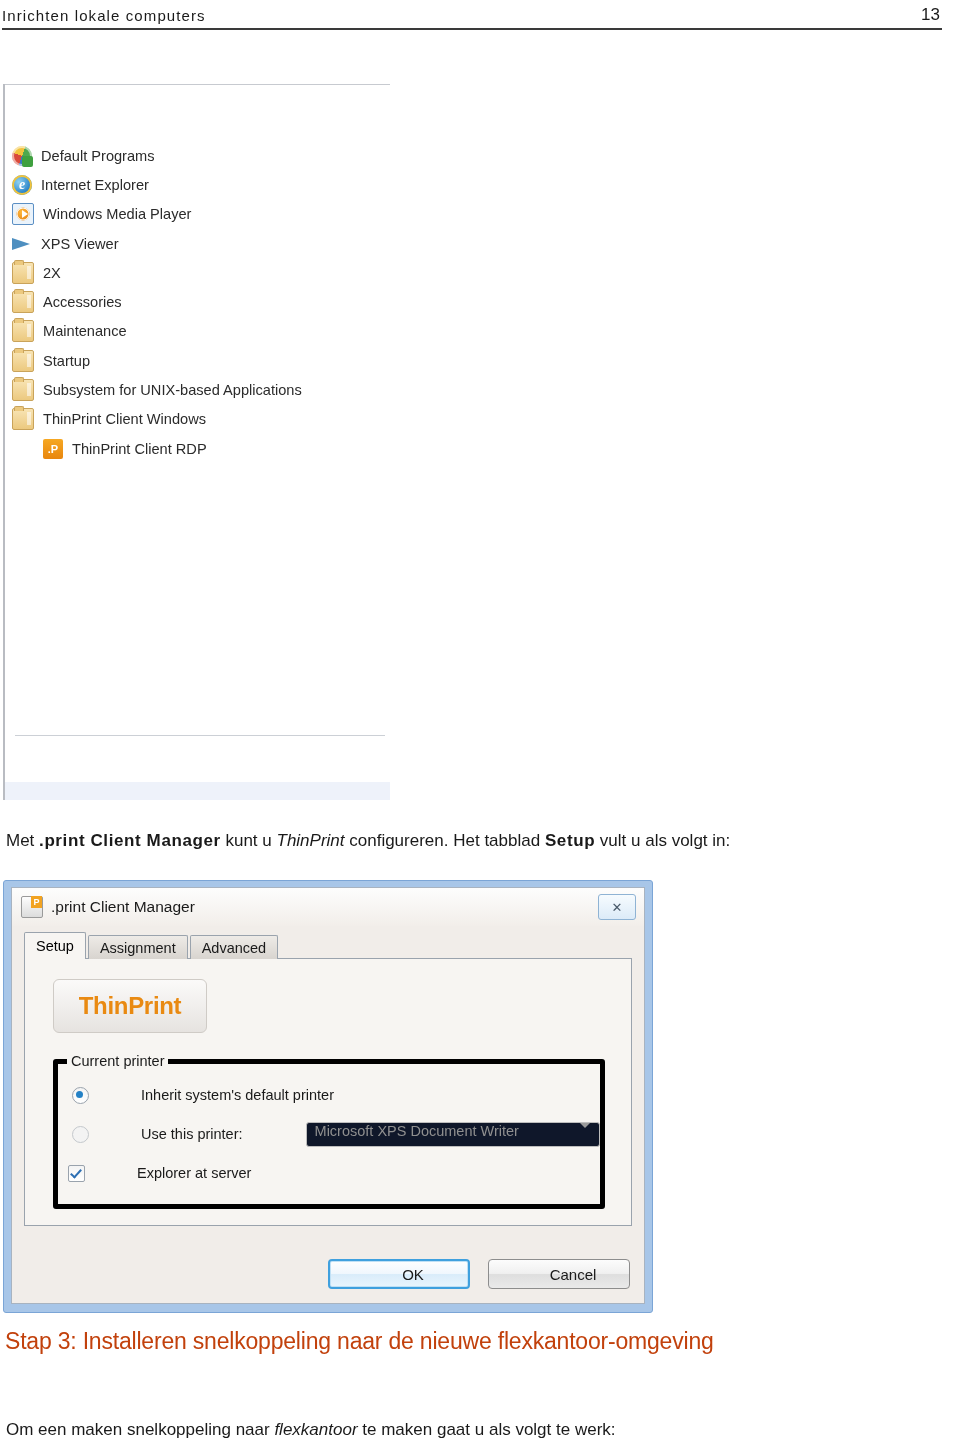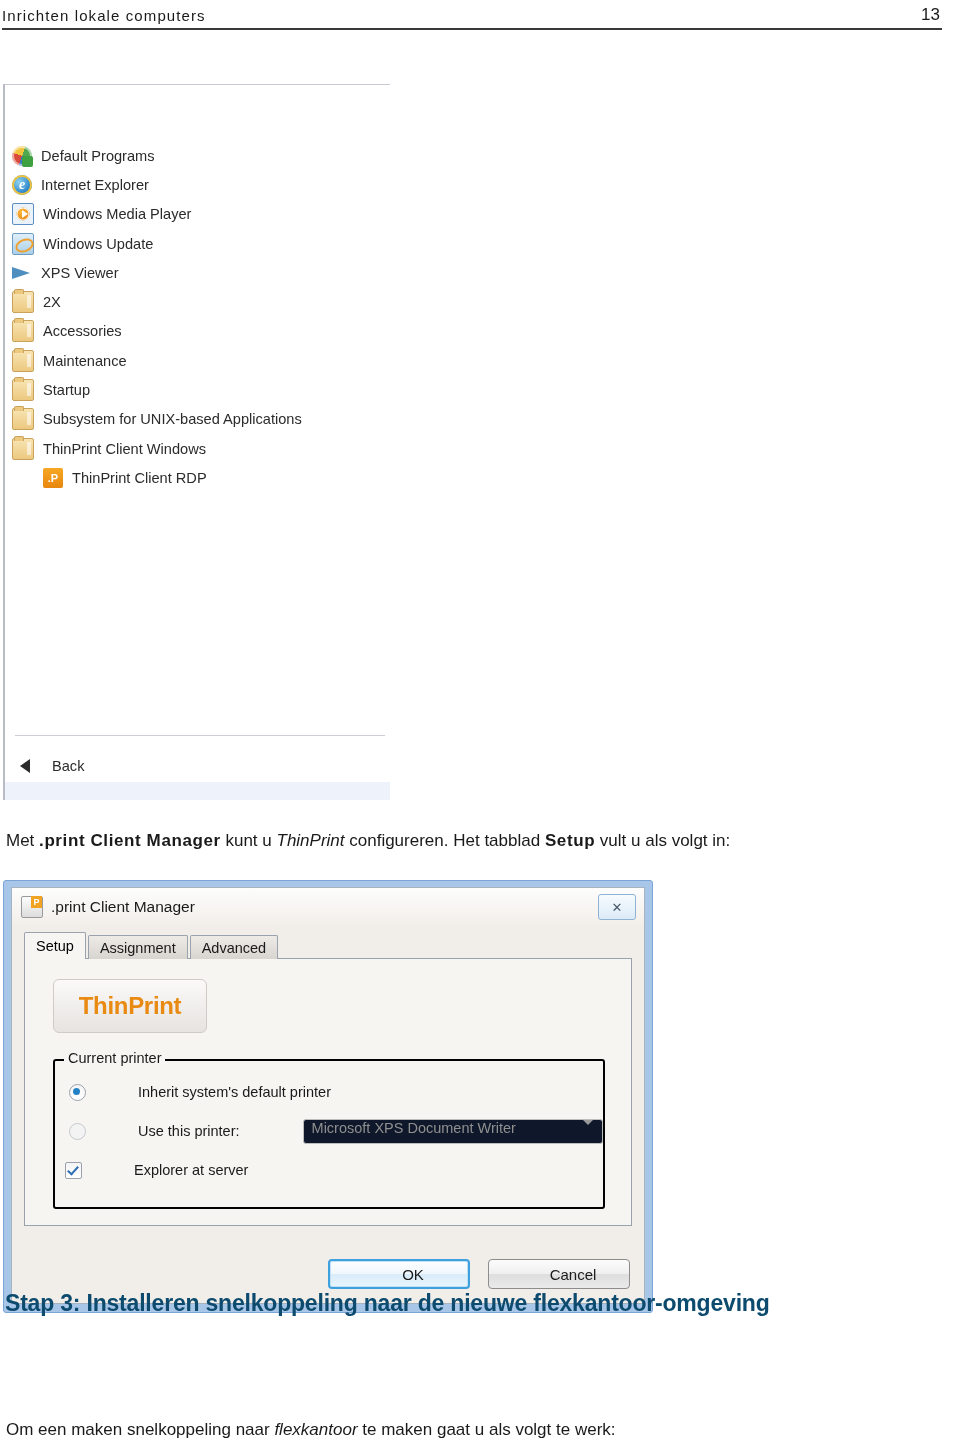"Windows Update" div.sm-item { html: <div> <span></span> <span>Windows Update</span> </div> -> none }
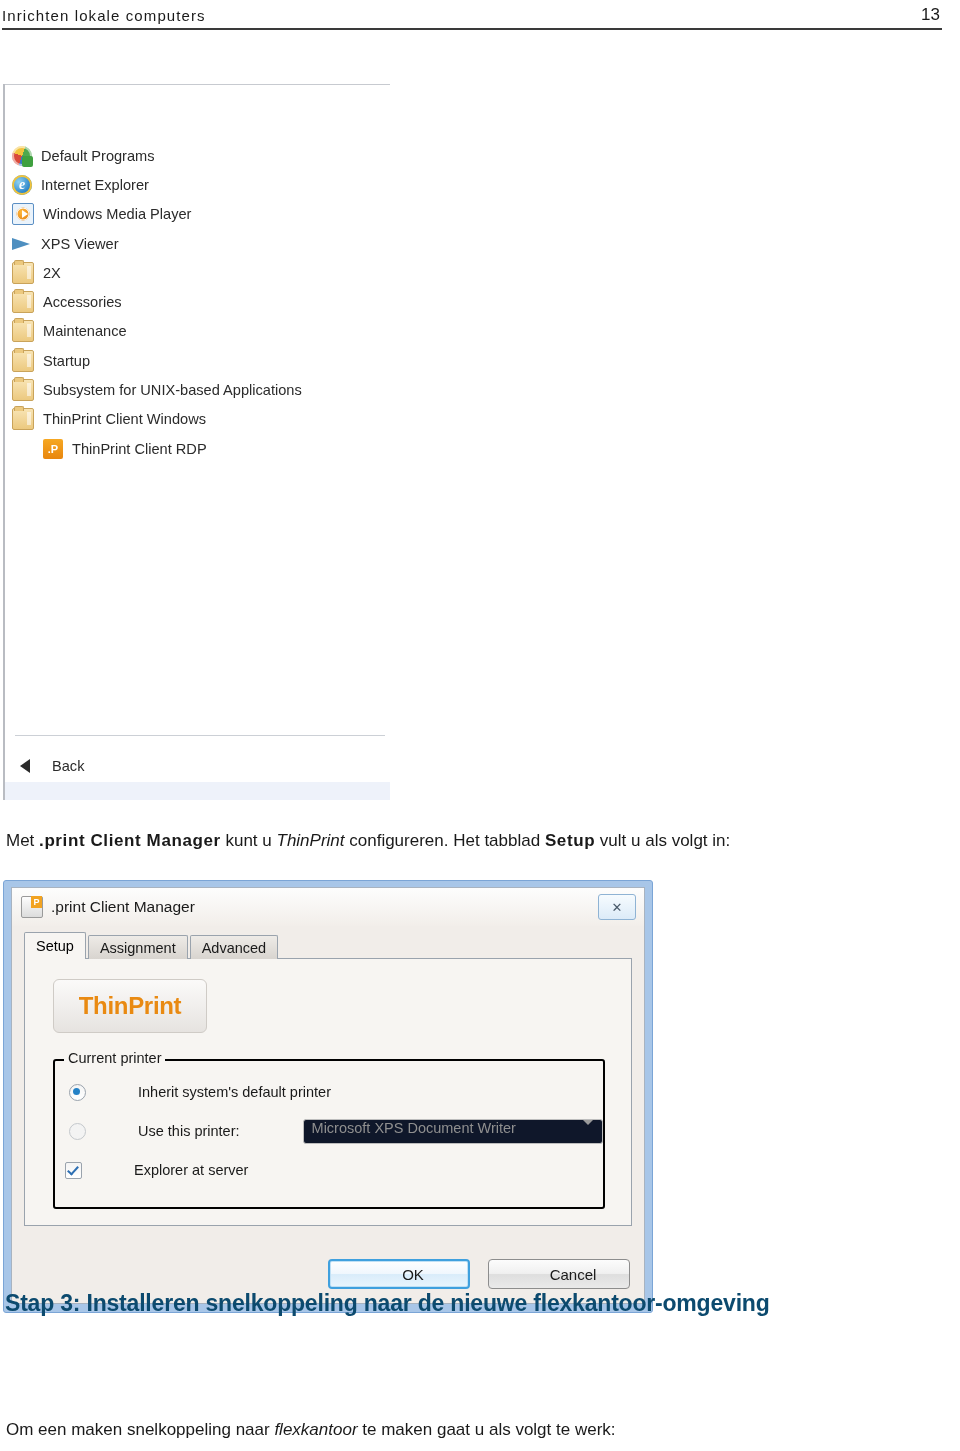"Back" div.startmenu-back { html: <div> <span></span> <span>Back</span> </div> -> none }
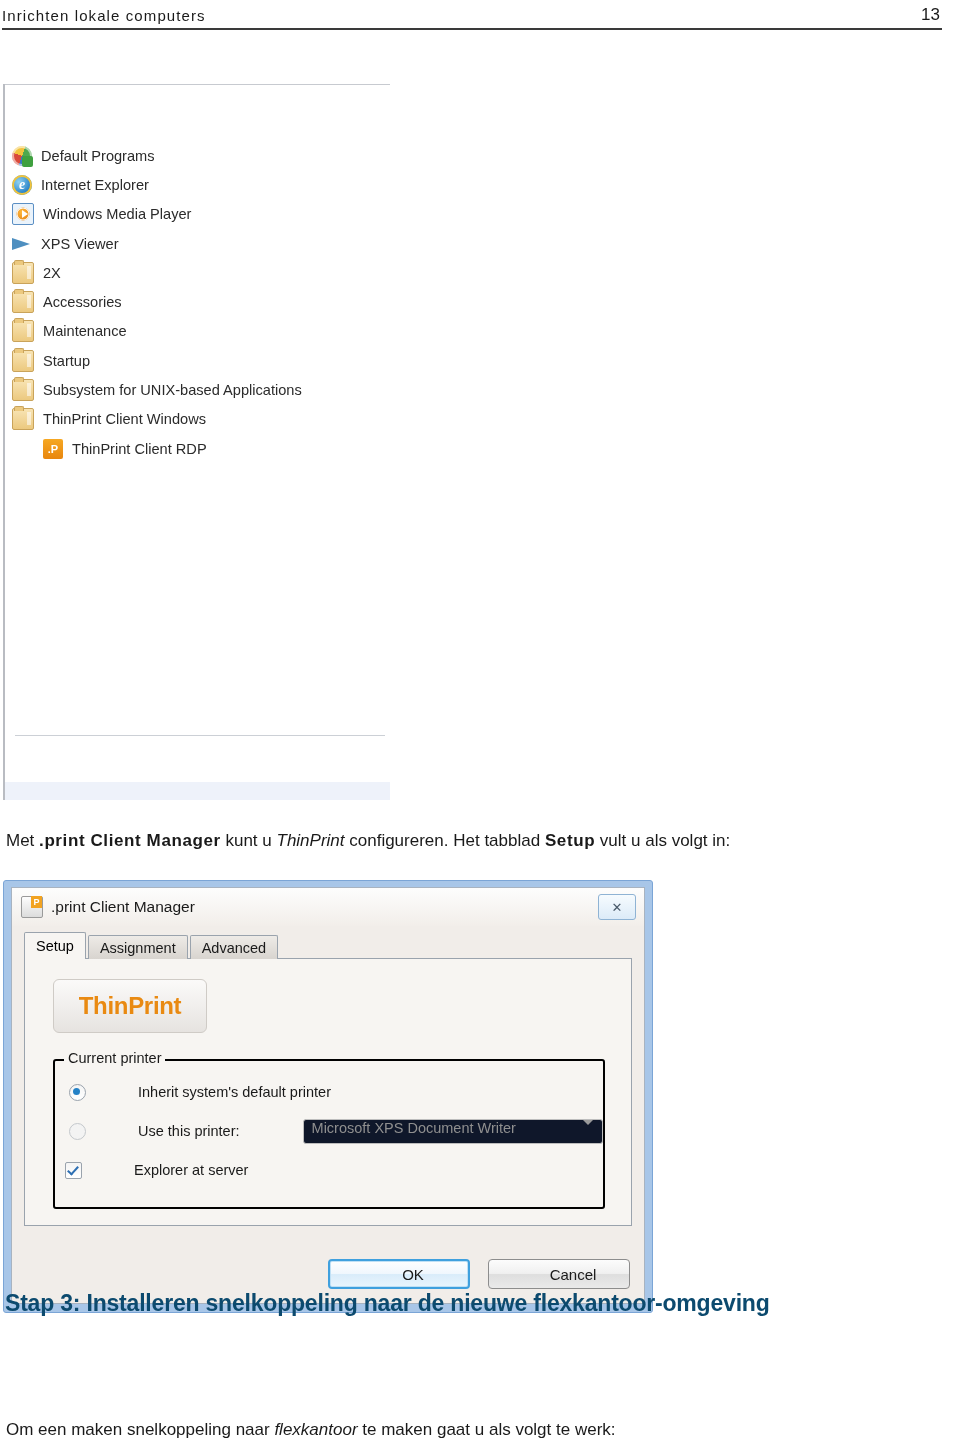"Current printer" .groupbox { border: 2px solid #000000 -> 5px solid #000000 }
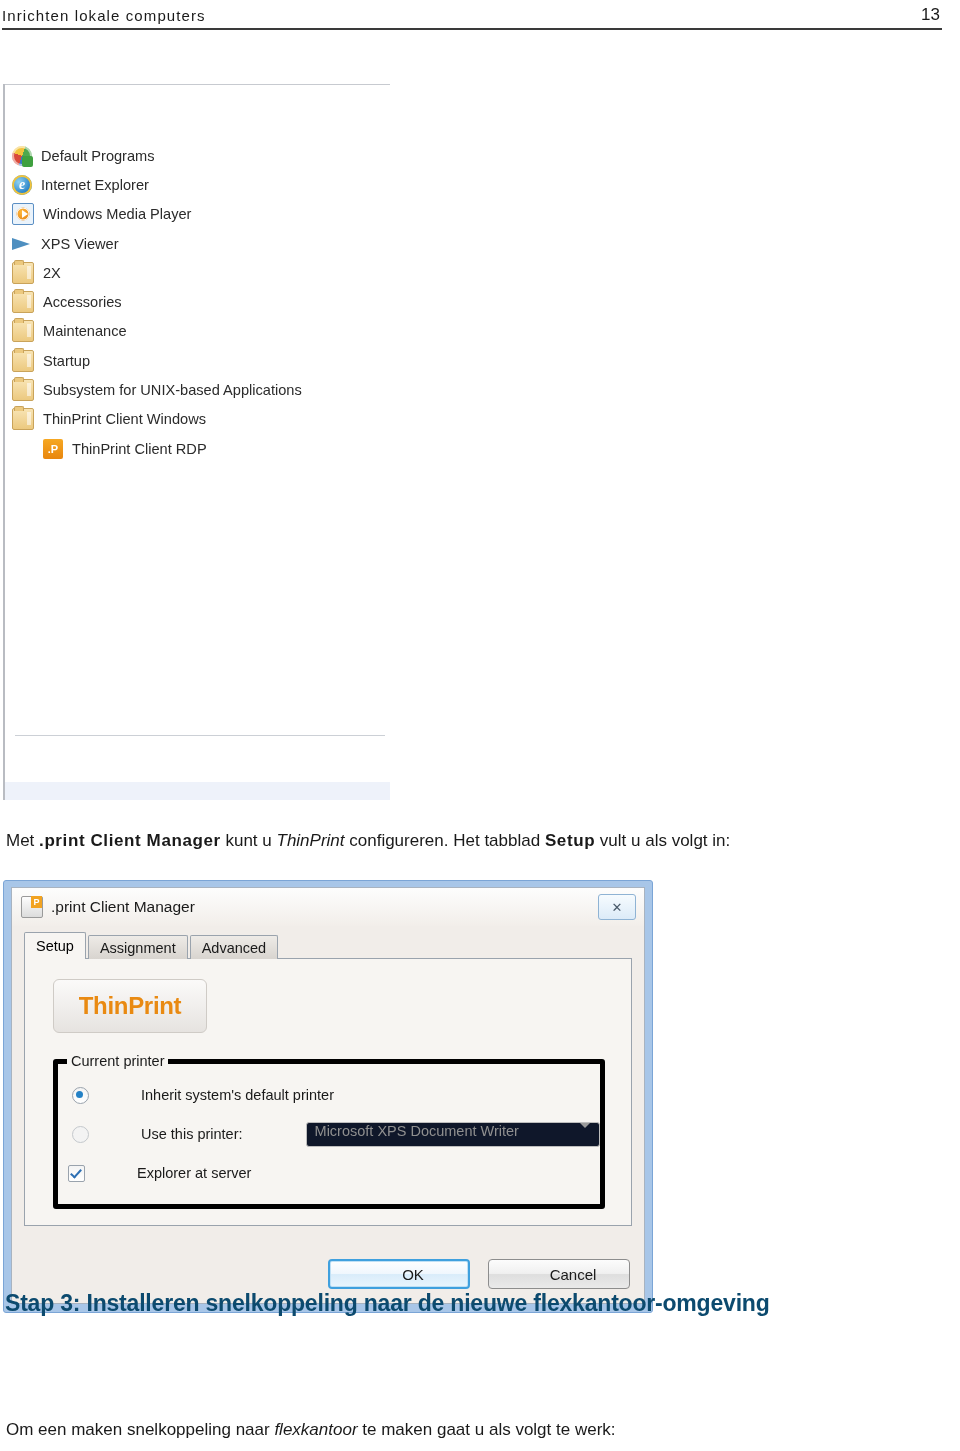"Stap 3: Installeren snelkoppeling naar" #section-heading { color: #0c4a6e -> #c2410c; font-weight: bold -> normal; top: 1290px -> 1328px }
